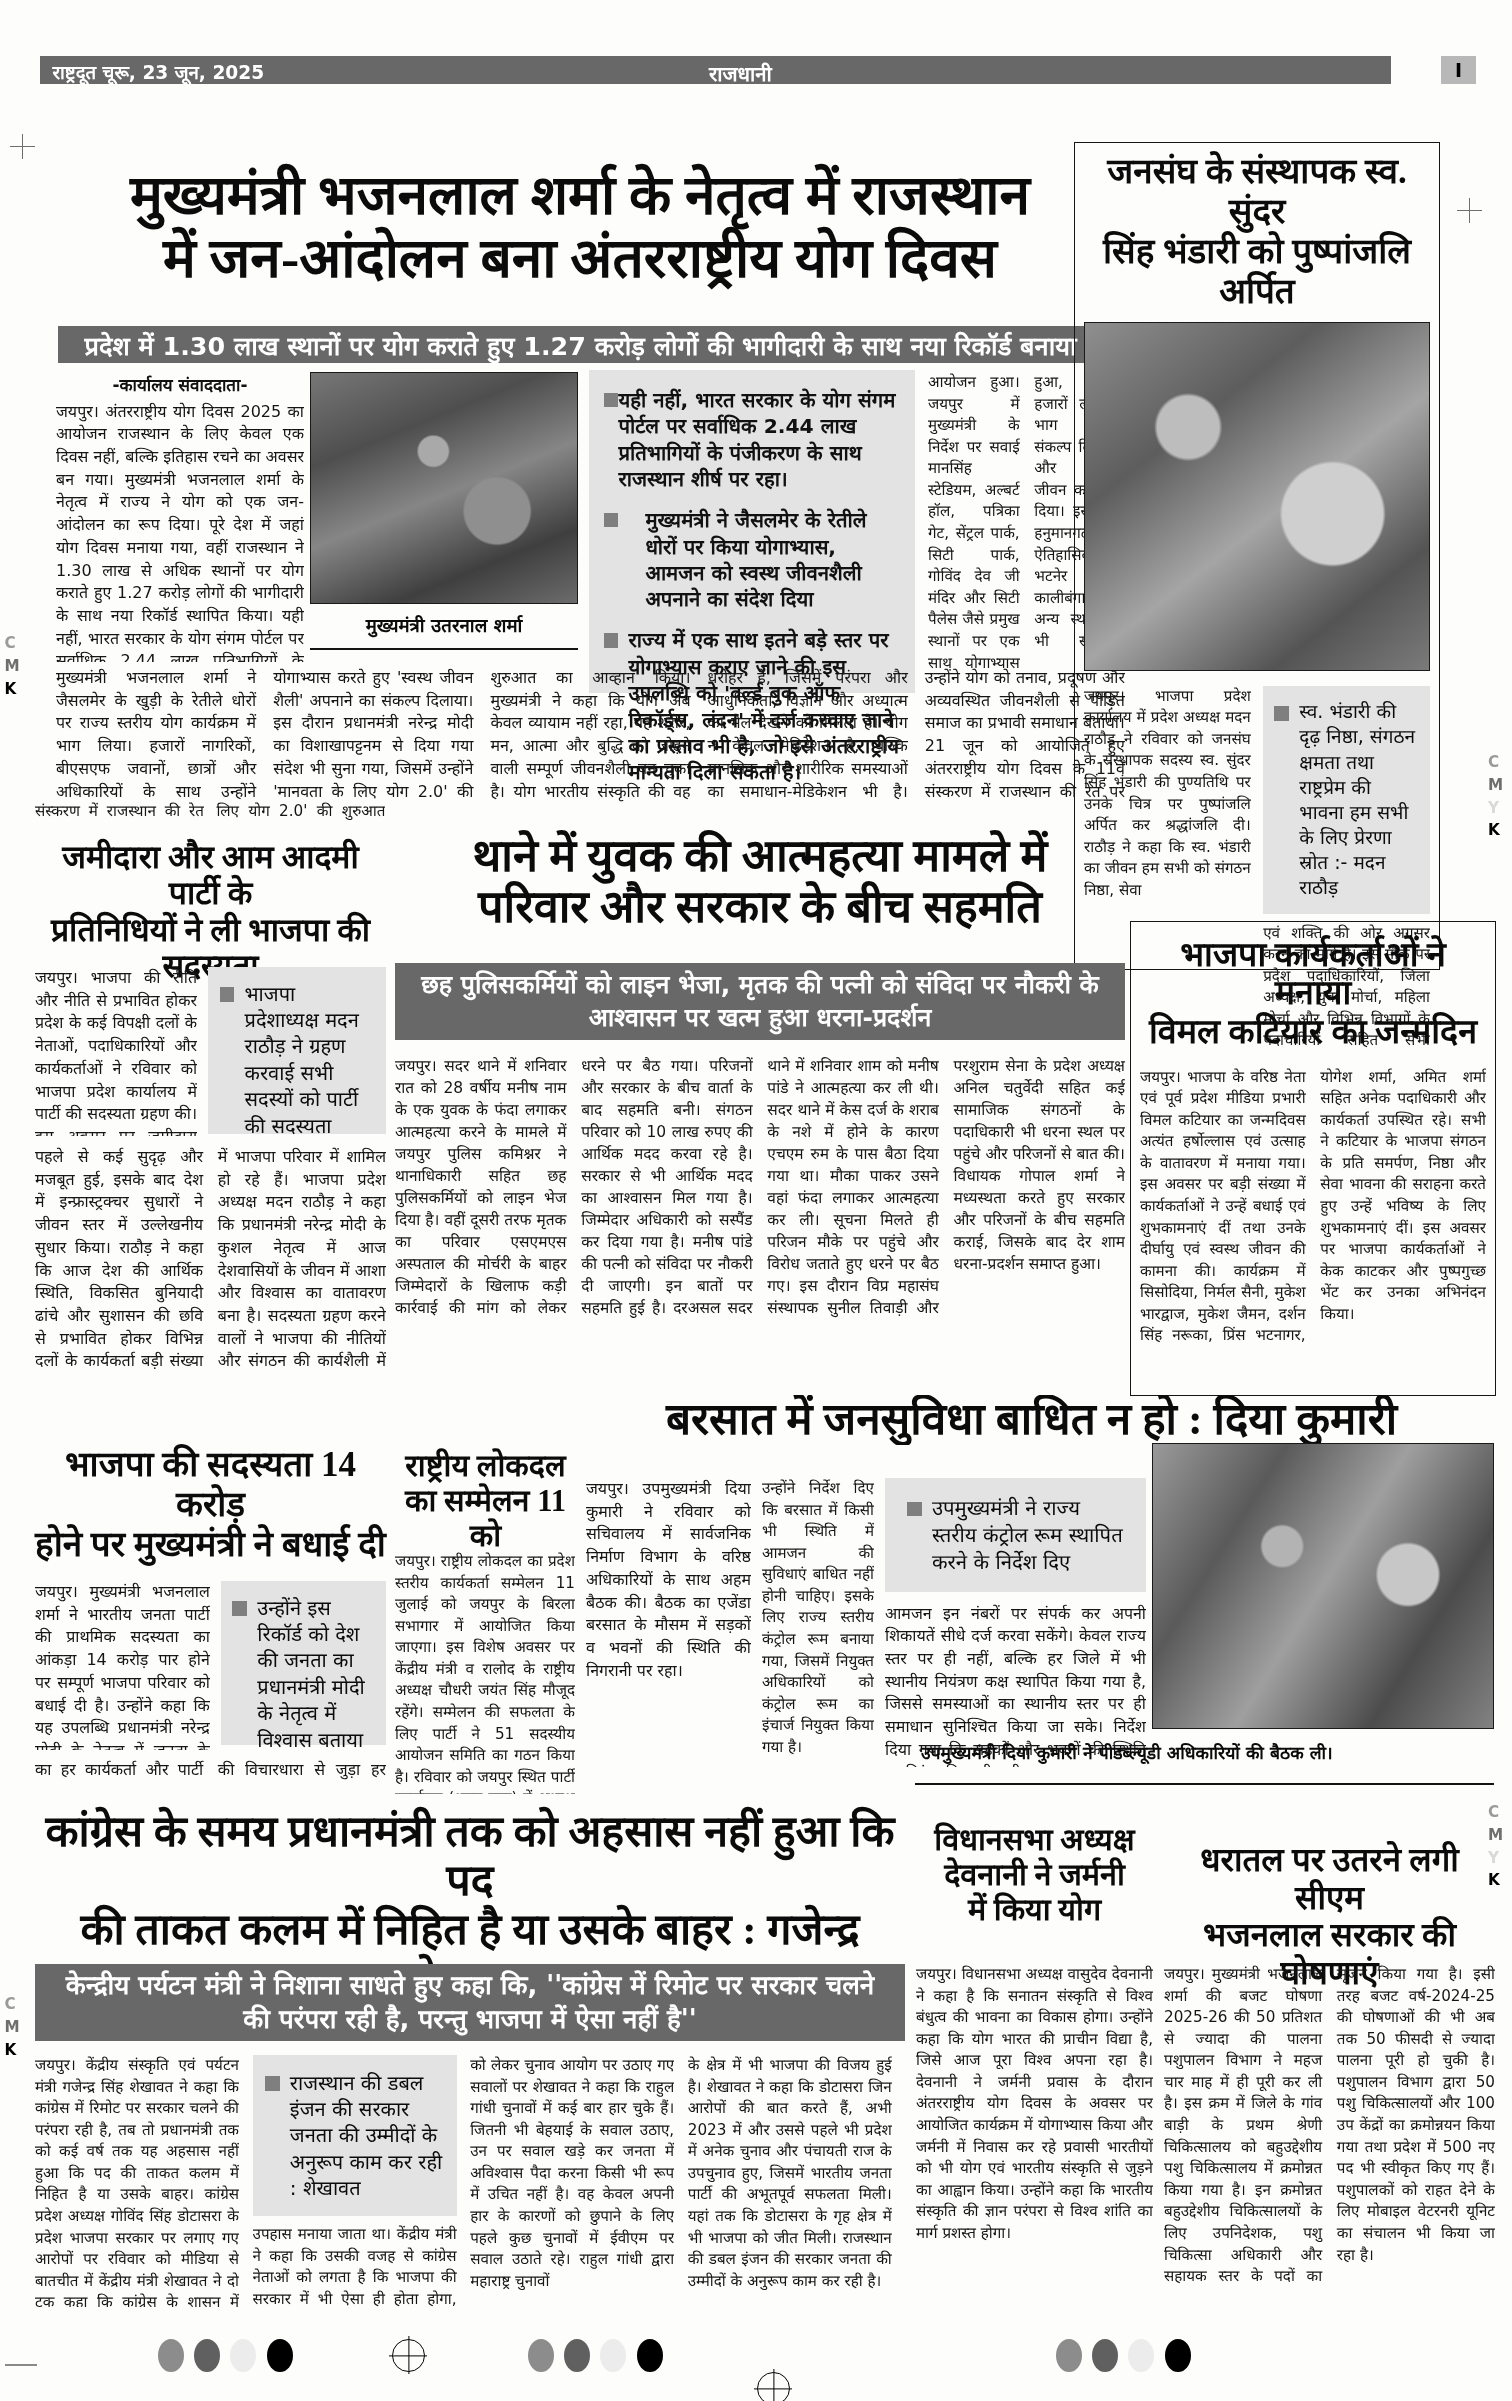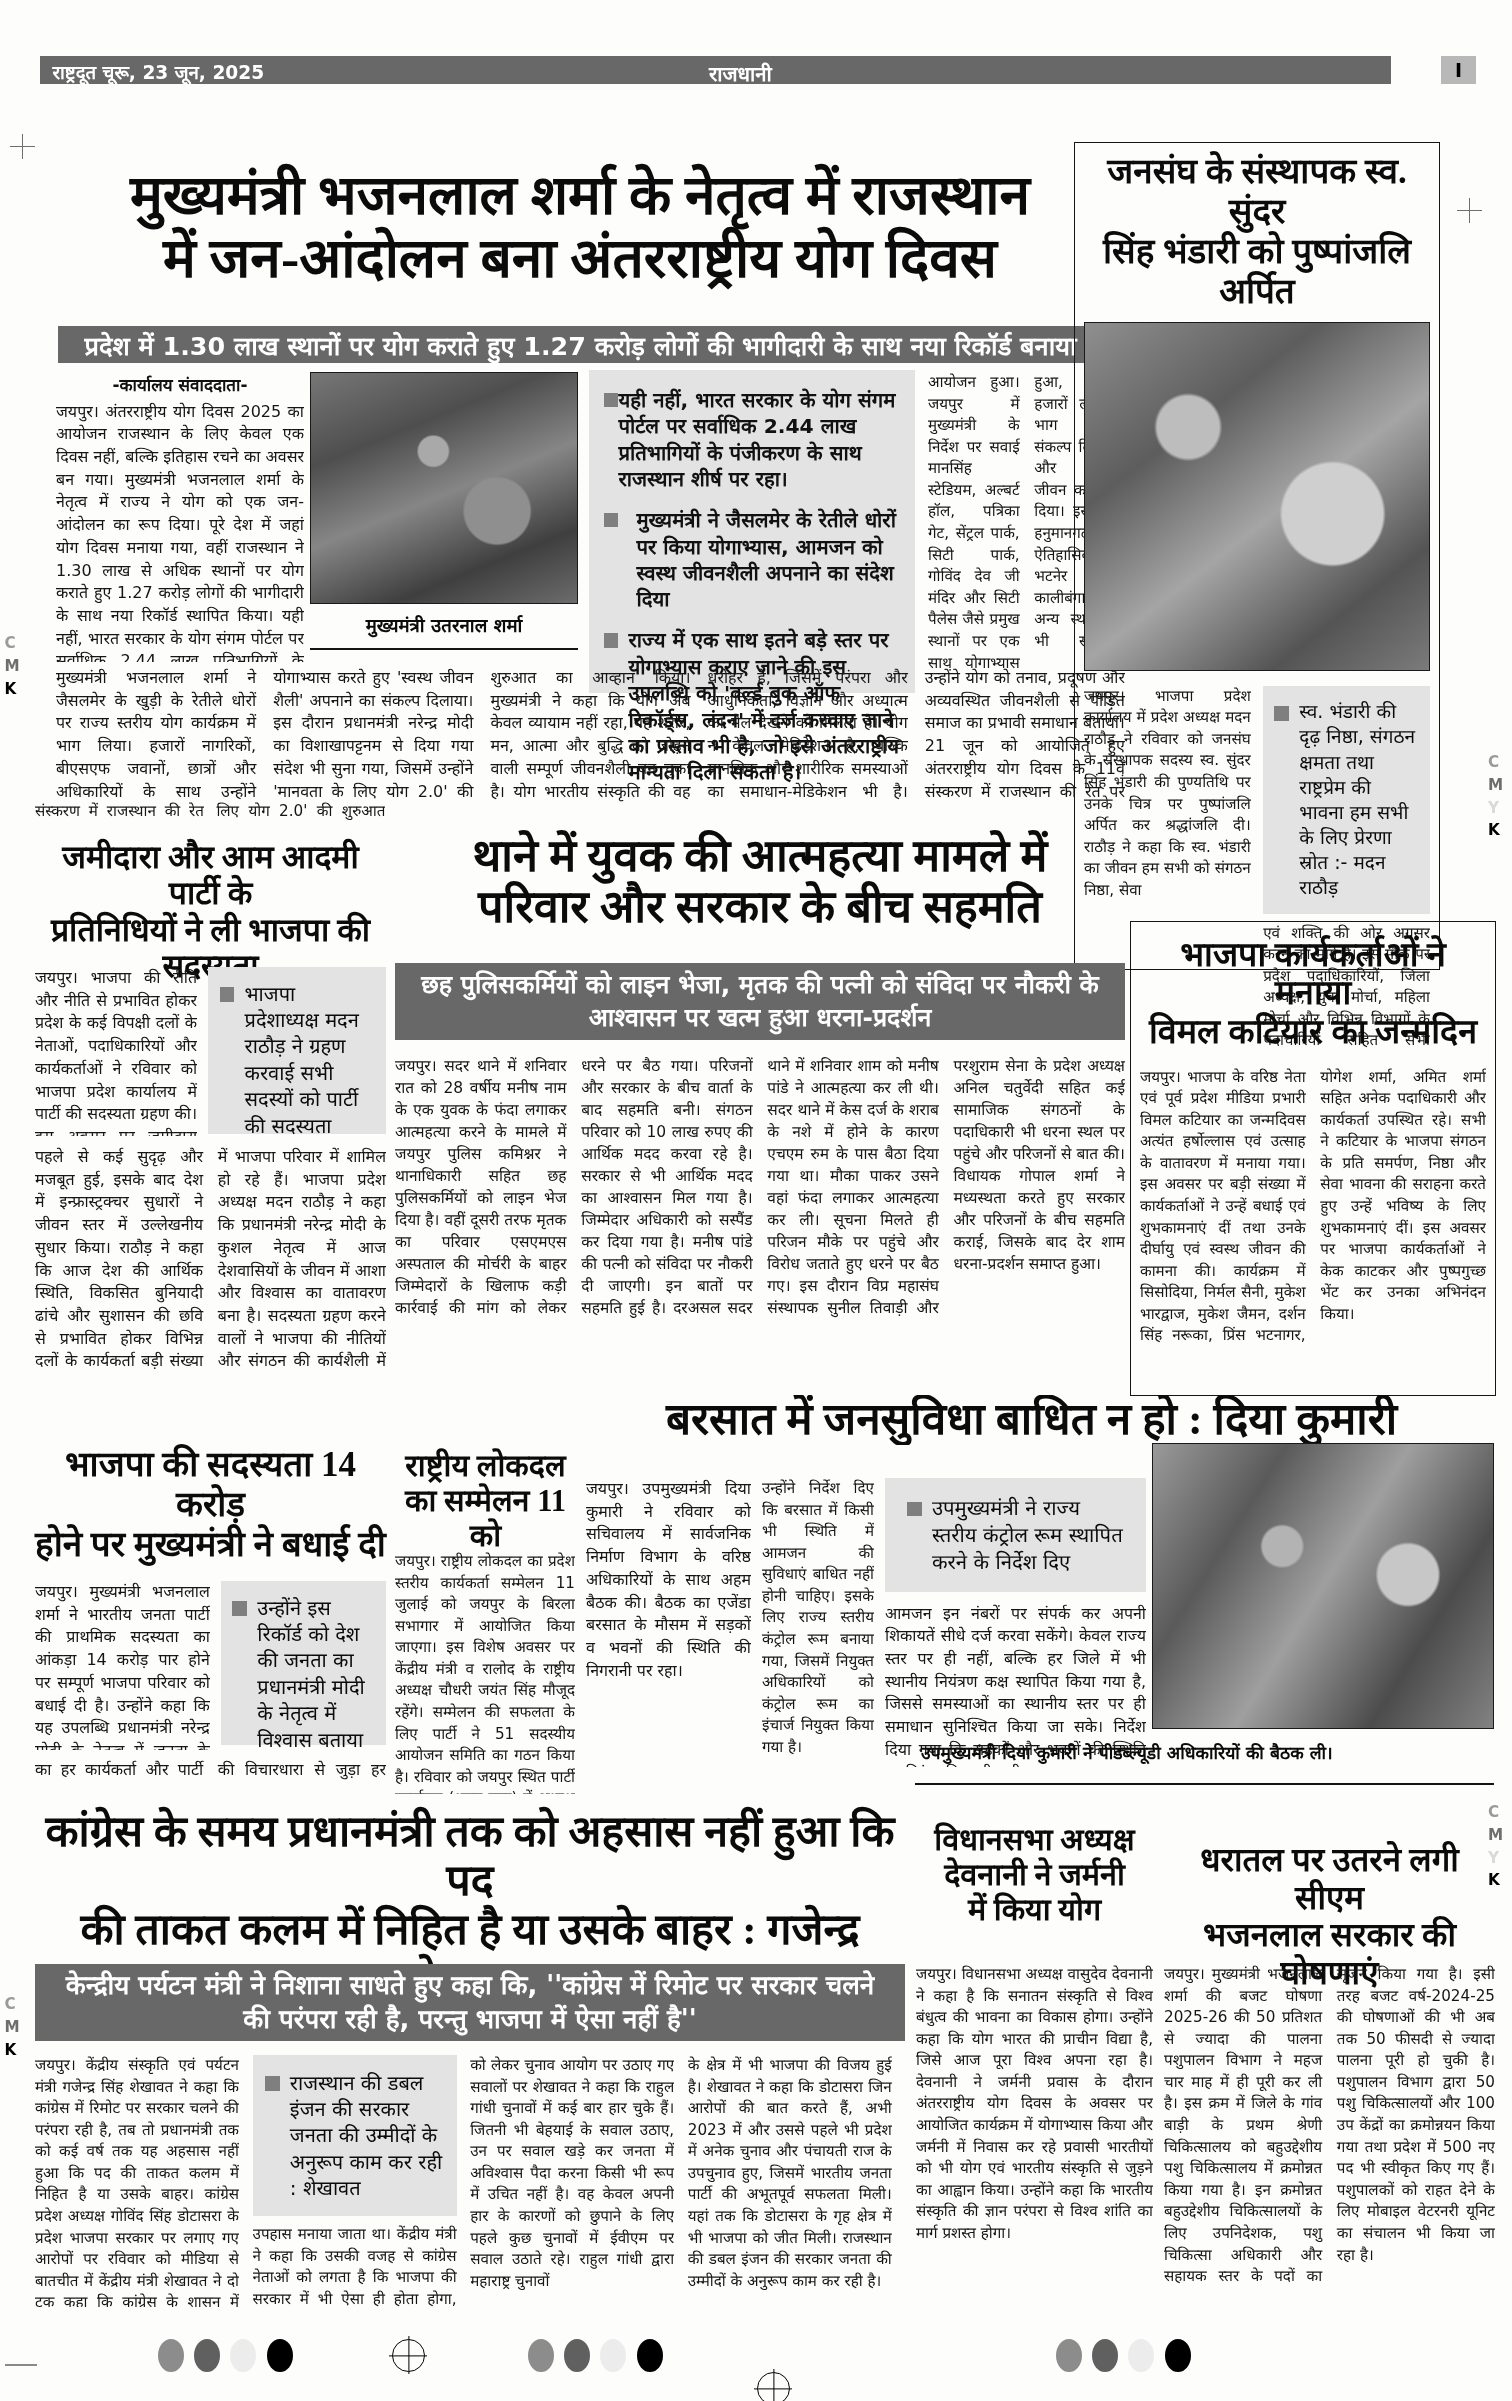"मुख्यमंत्री ने जैसलमेर के रेतीले" div { gap: 18px -> 27px }
